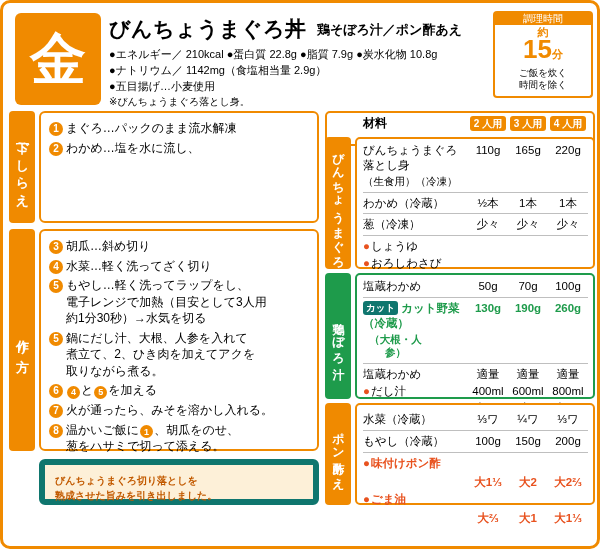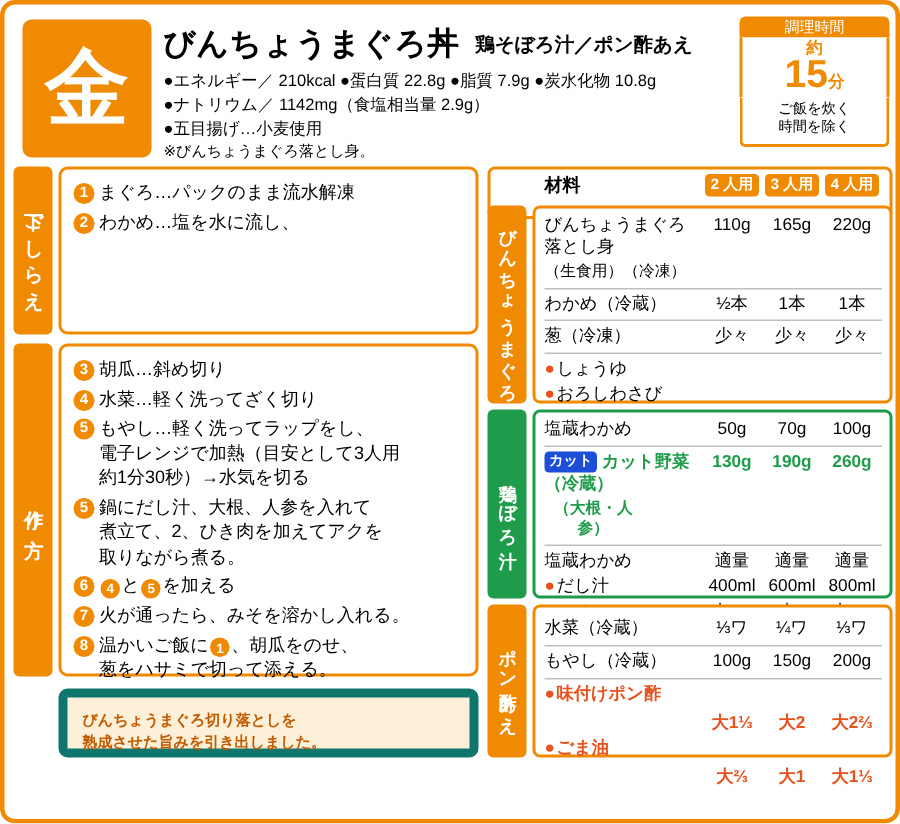"カット" .cut-chip { background: #1d4ed8 -> #0f766e }
